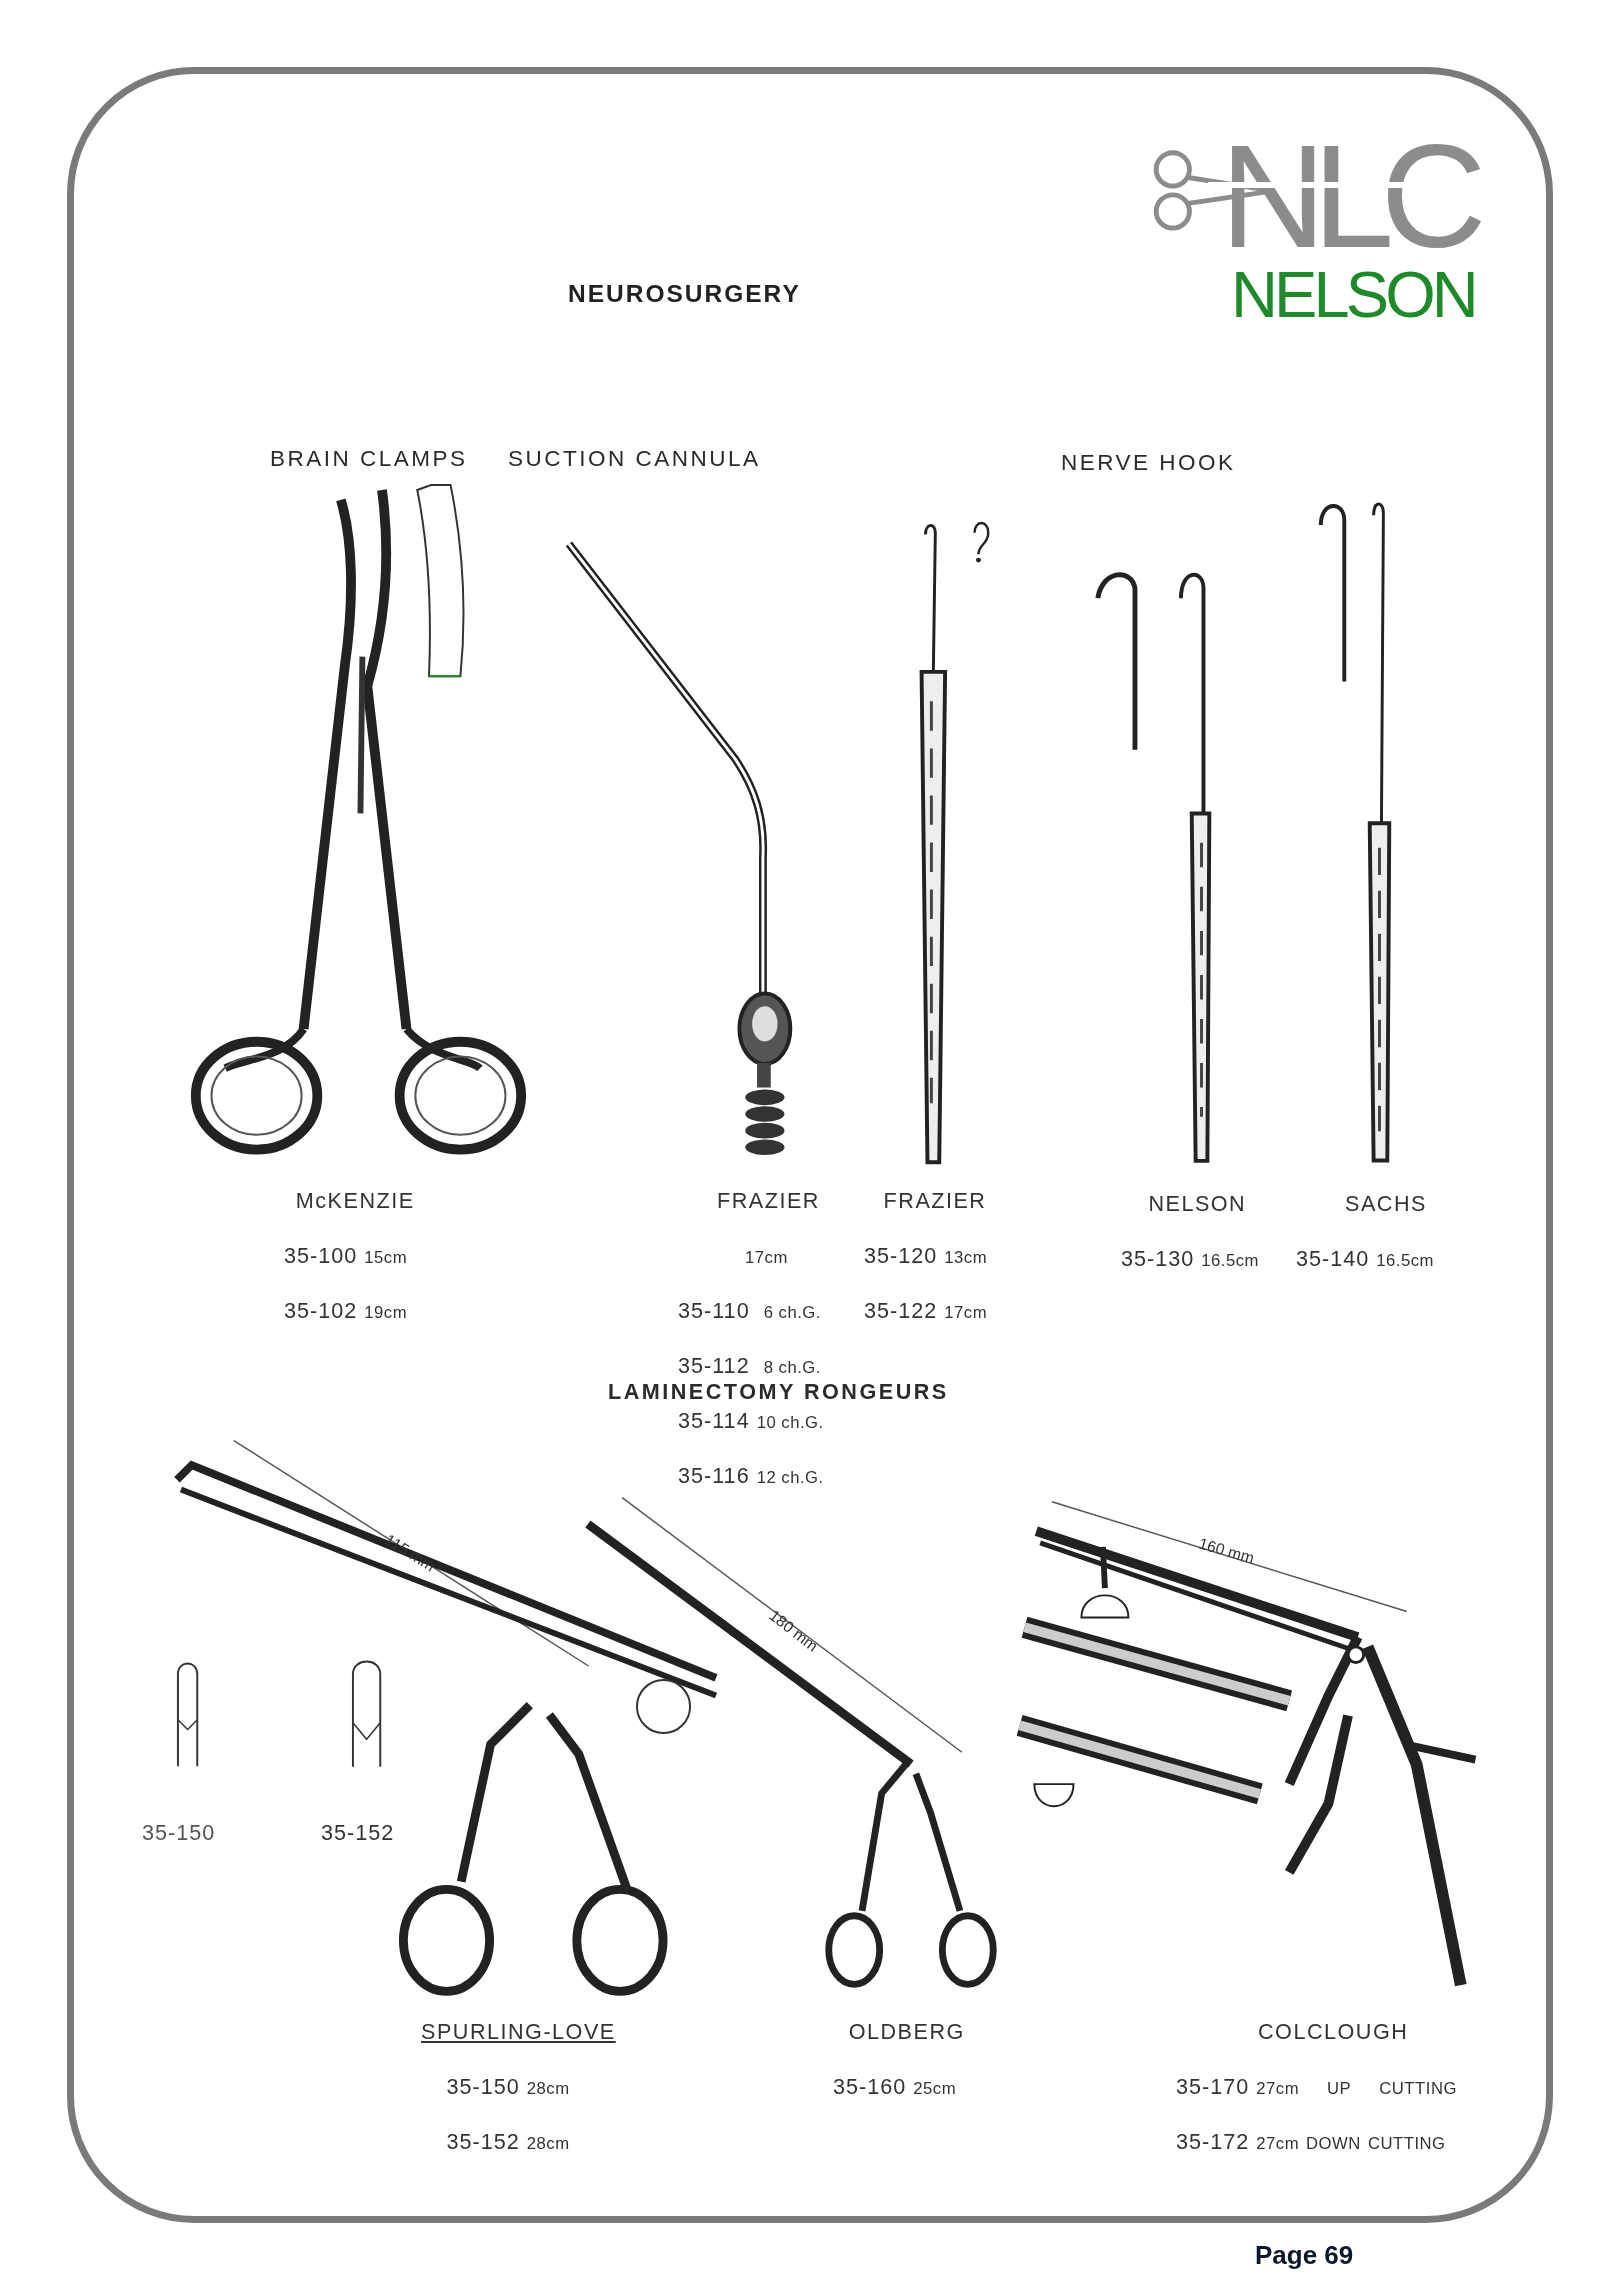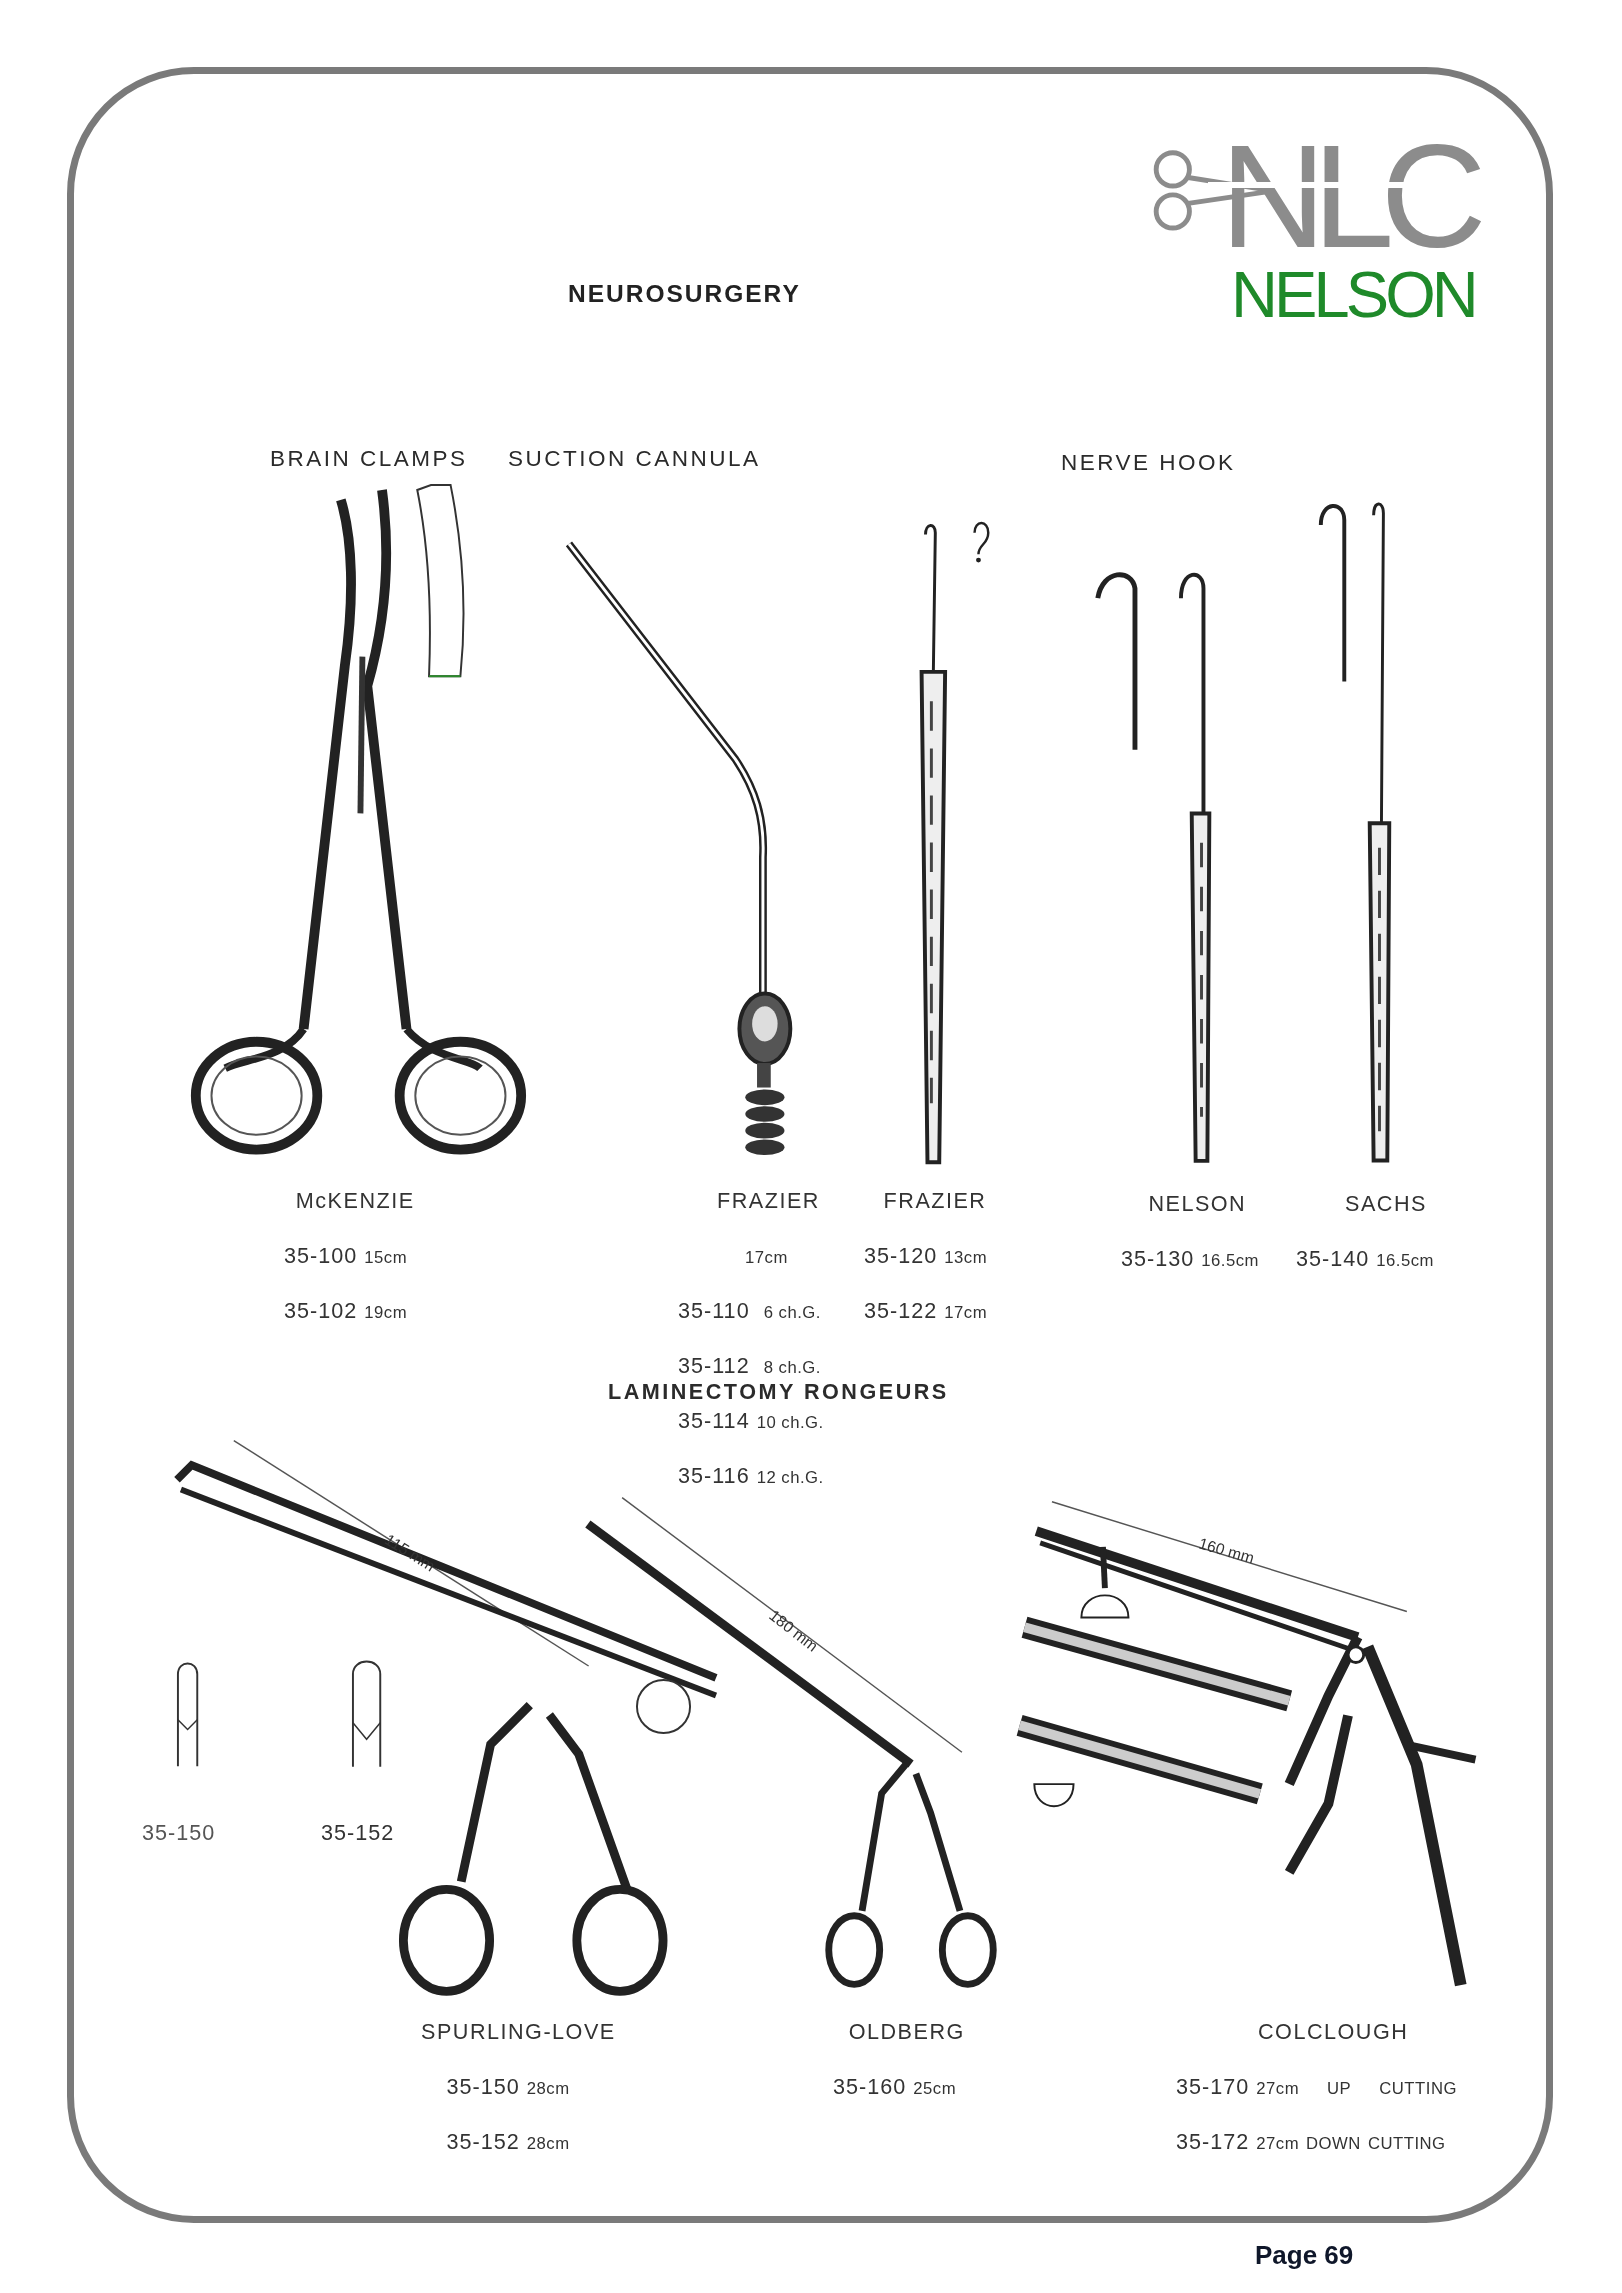"SPURLING-LOVE" div.name { text-decoration: none -> underline }
